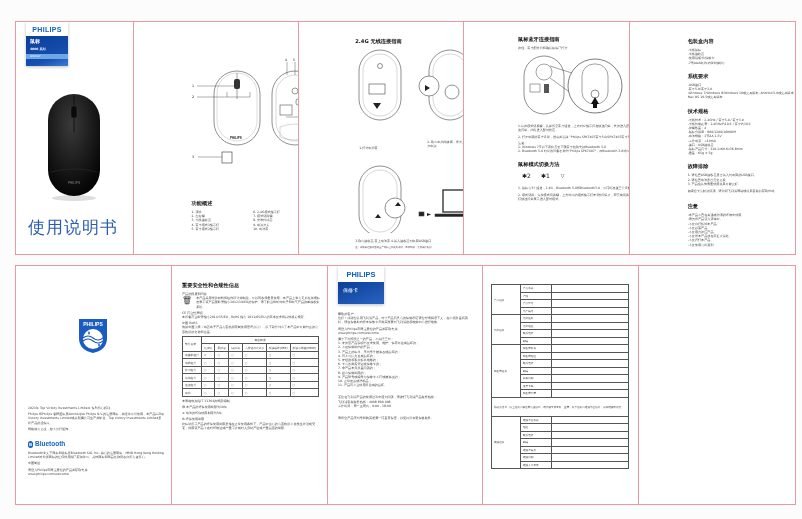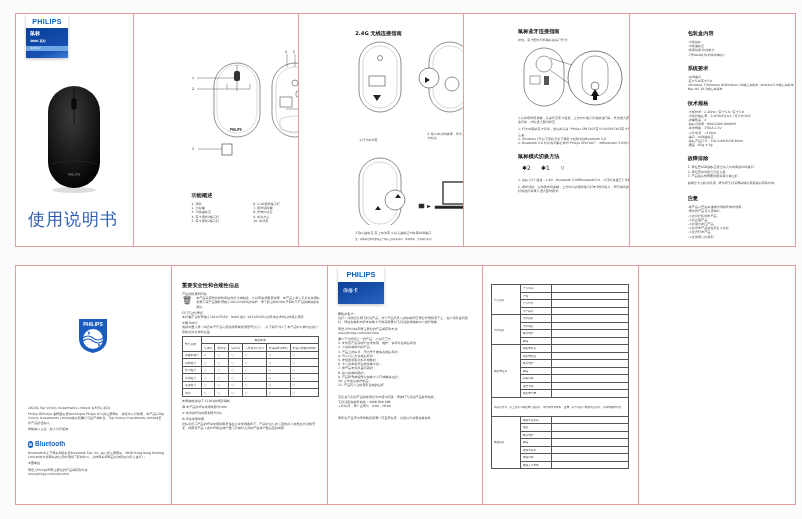"使用说明书" .sheet.top { top: 13px -> 21px }
